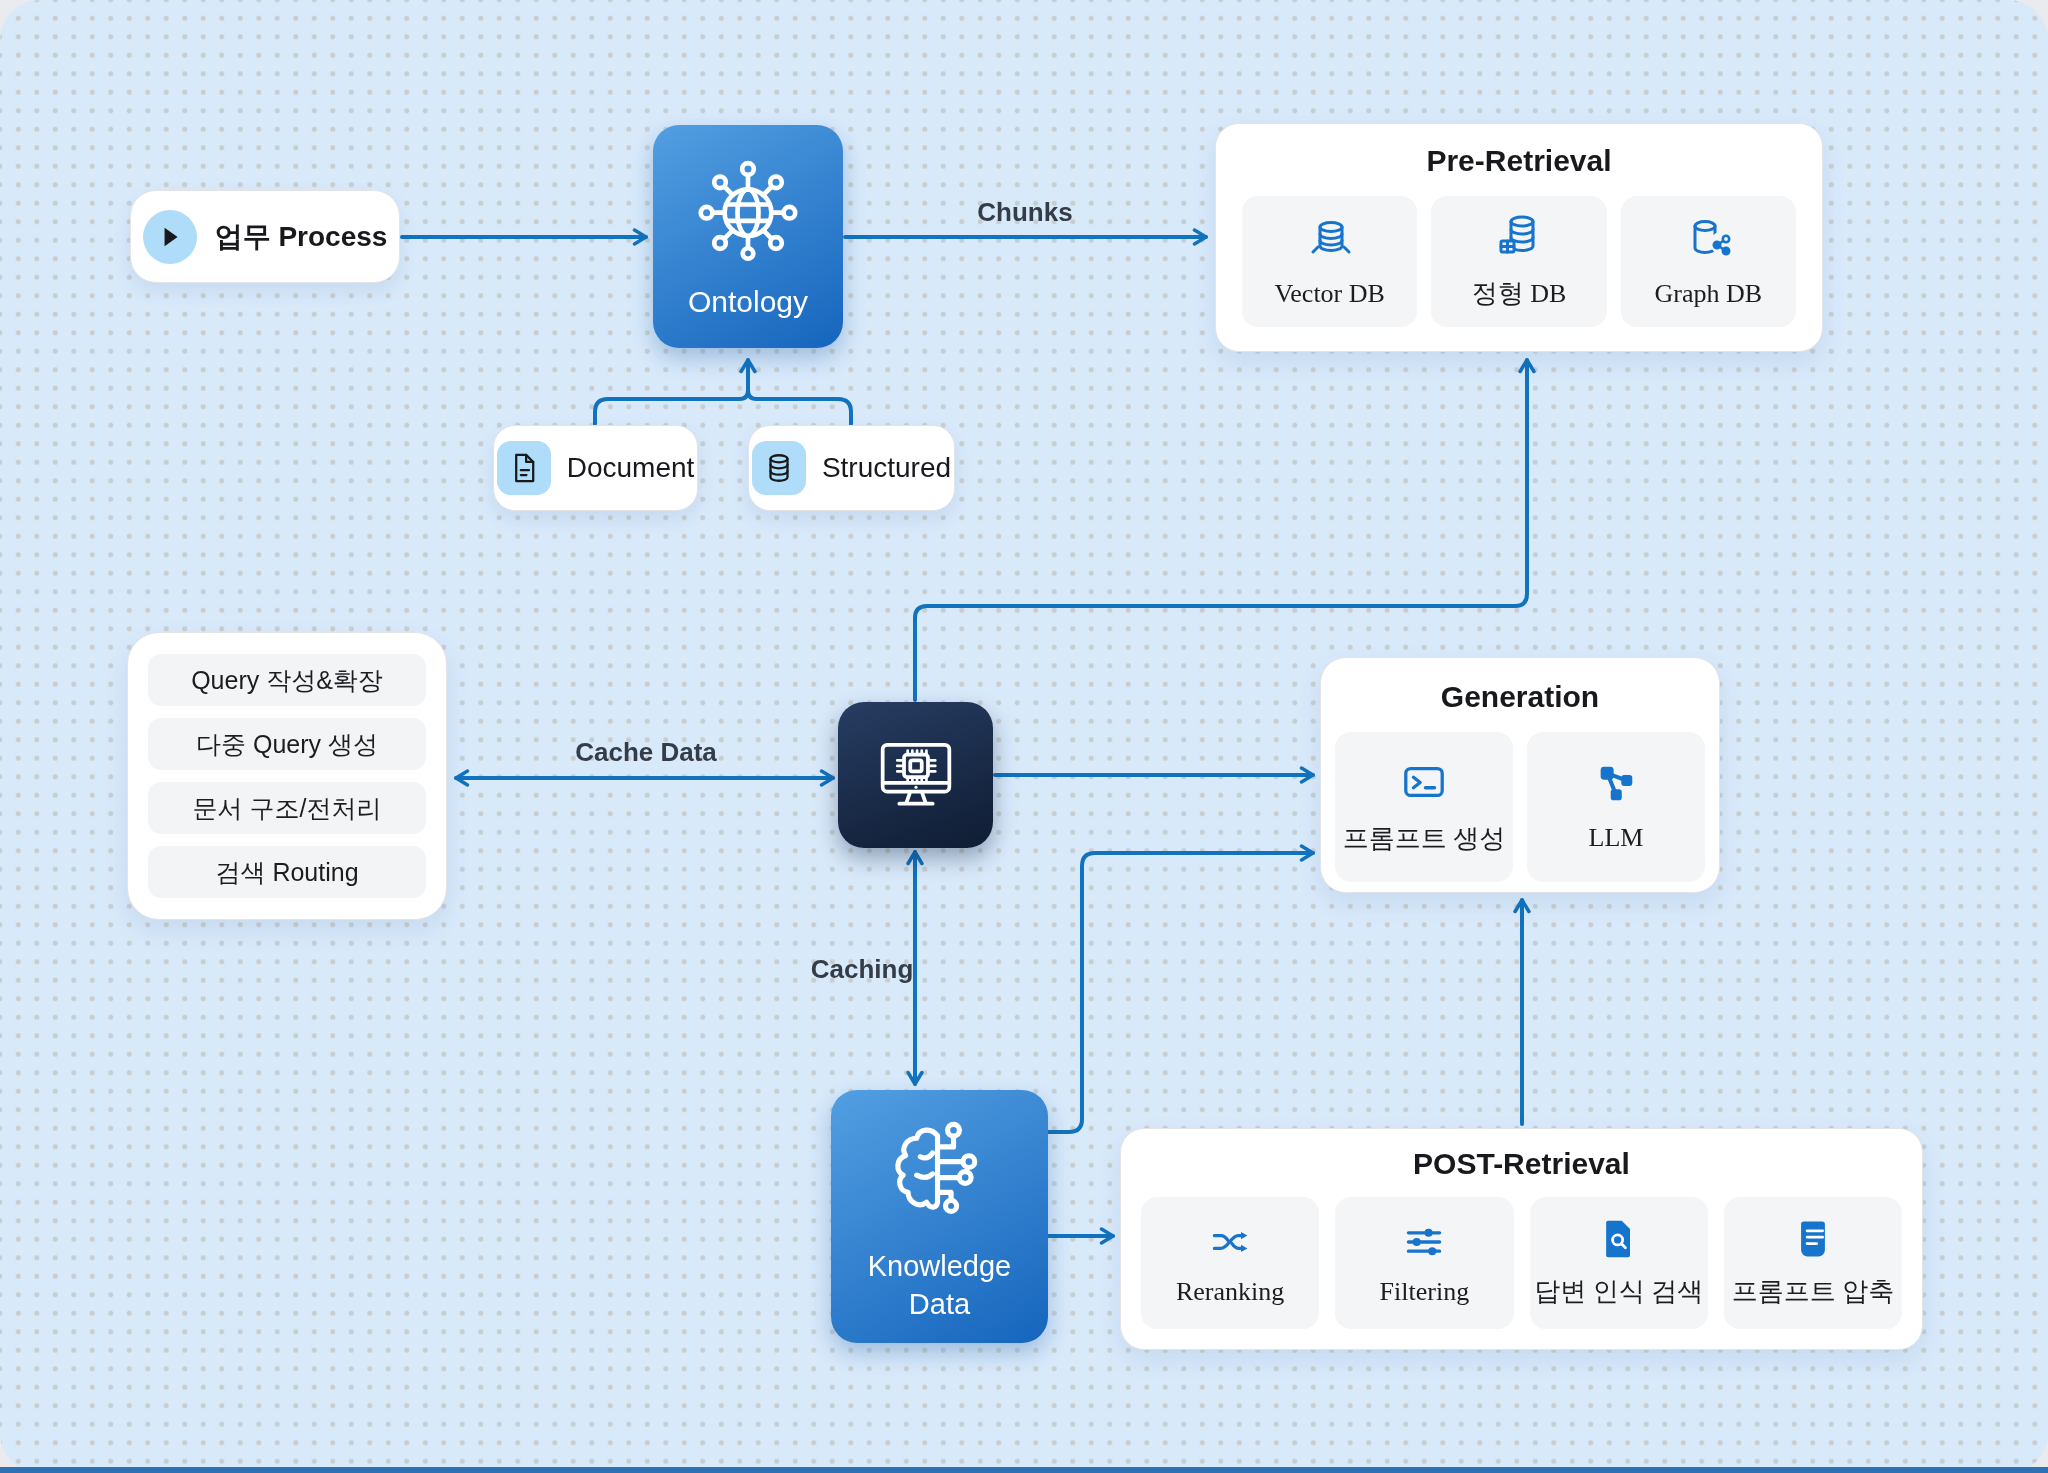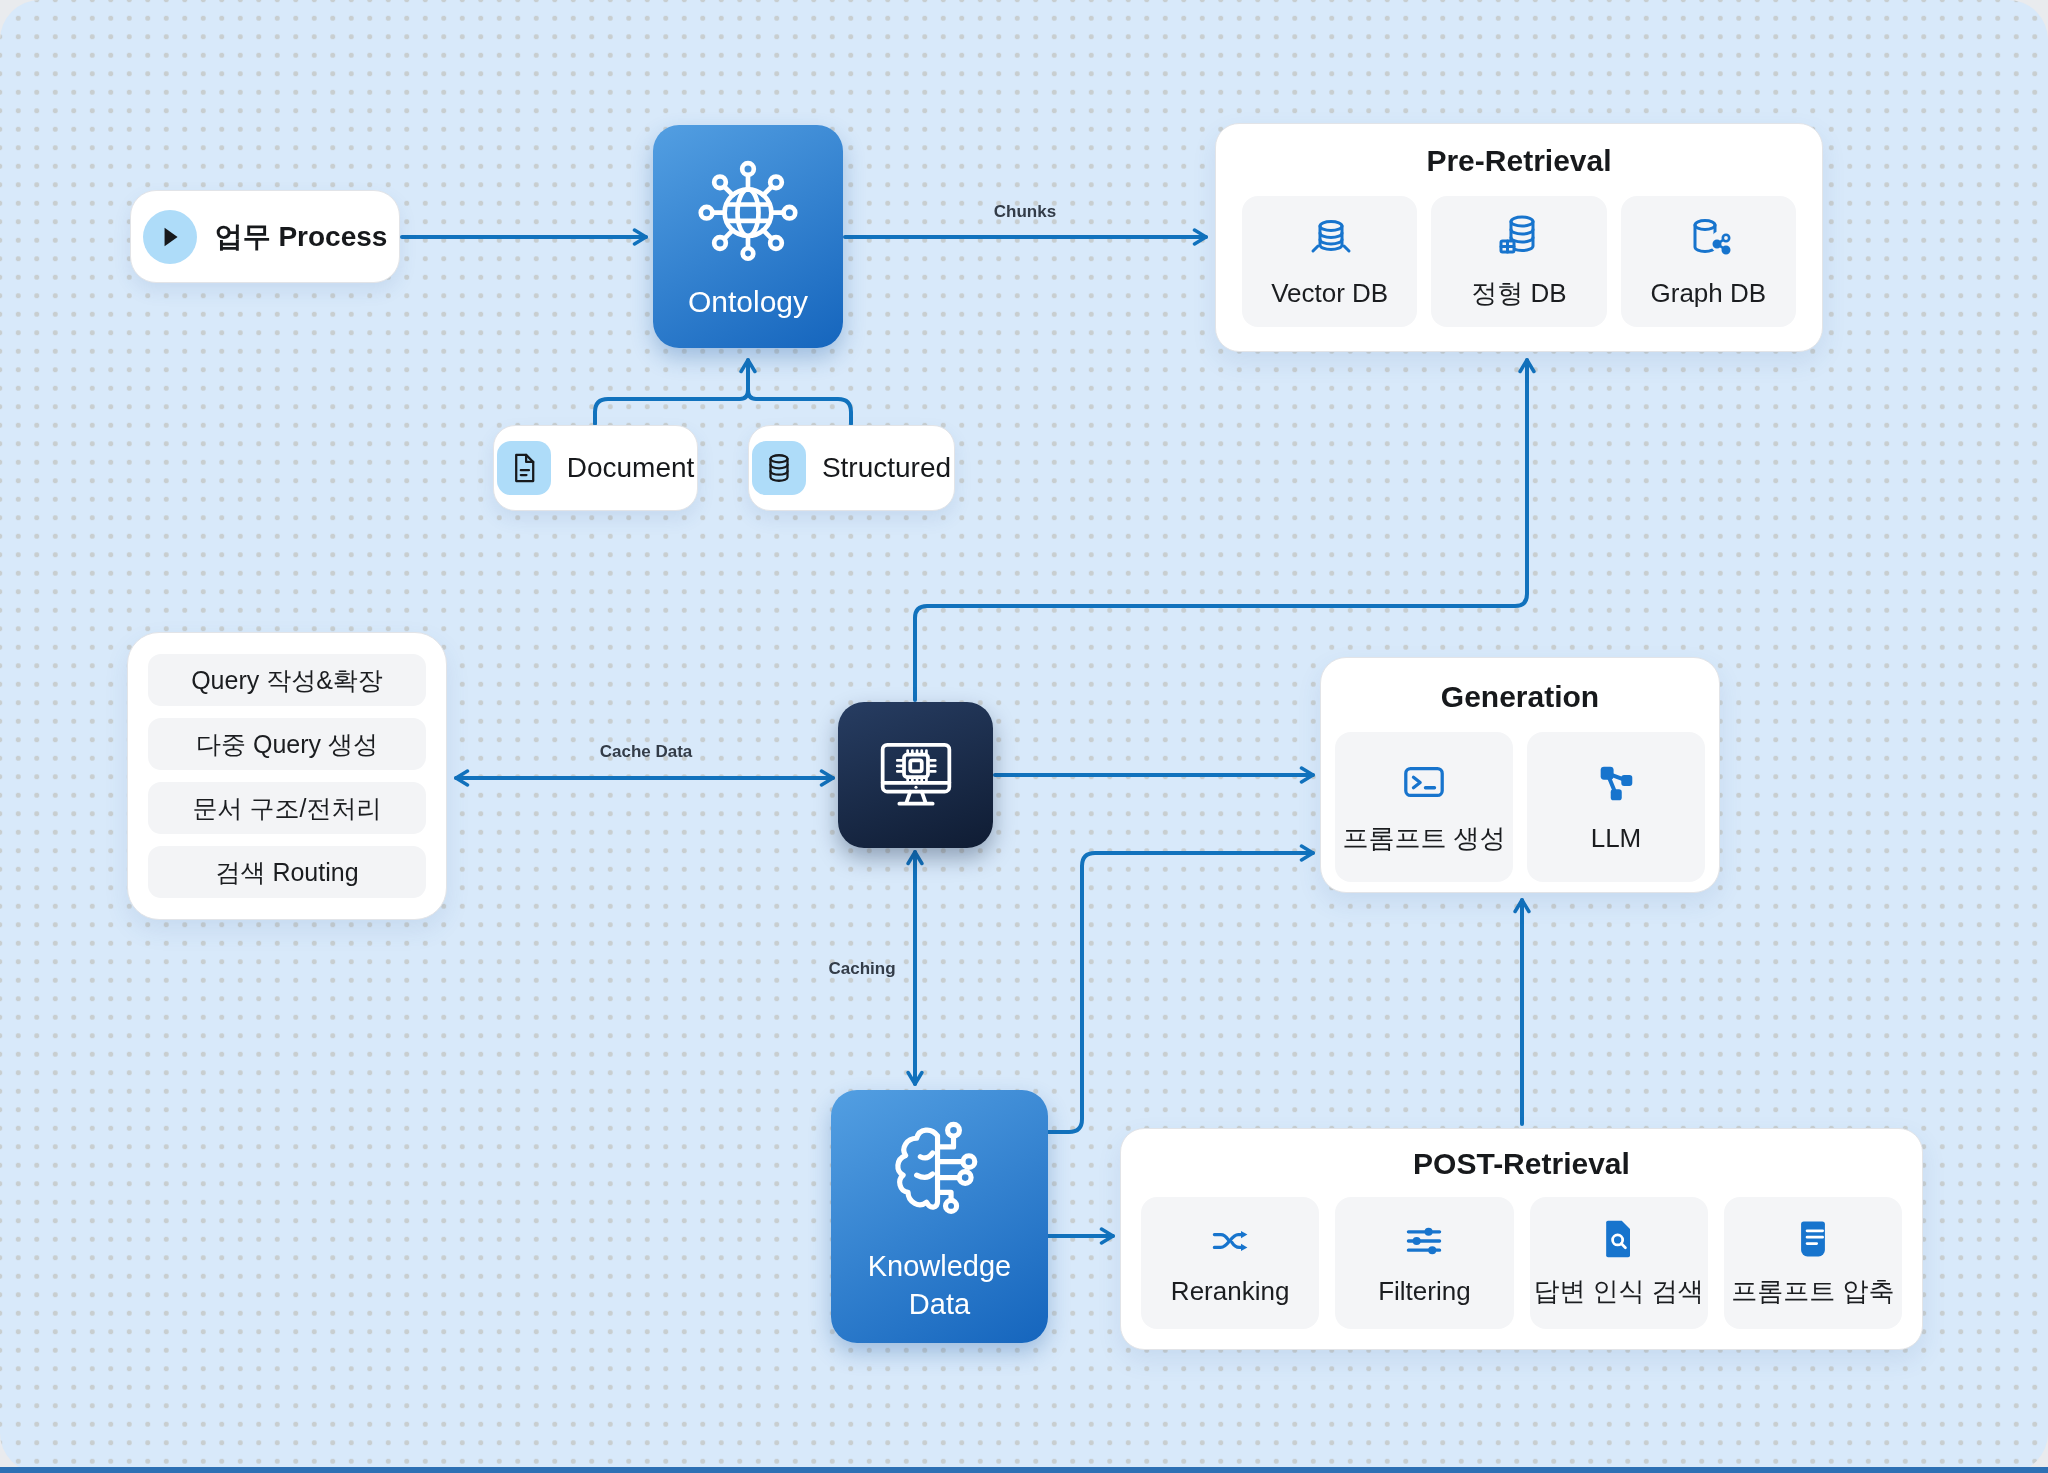"Chunks" .edge-label { font-size: 17px -> 26px }
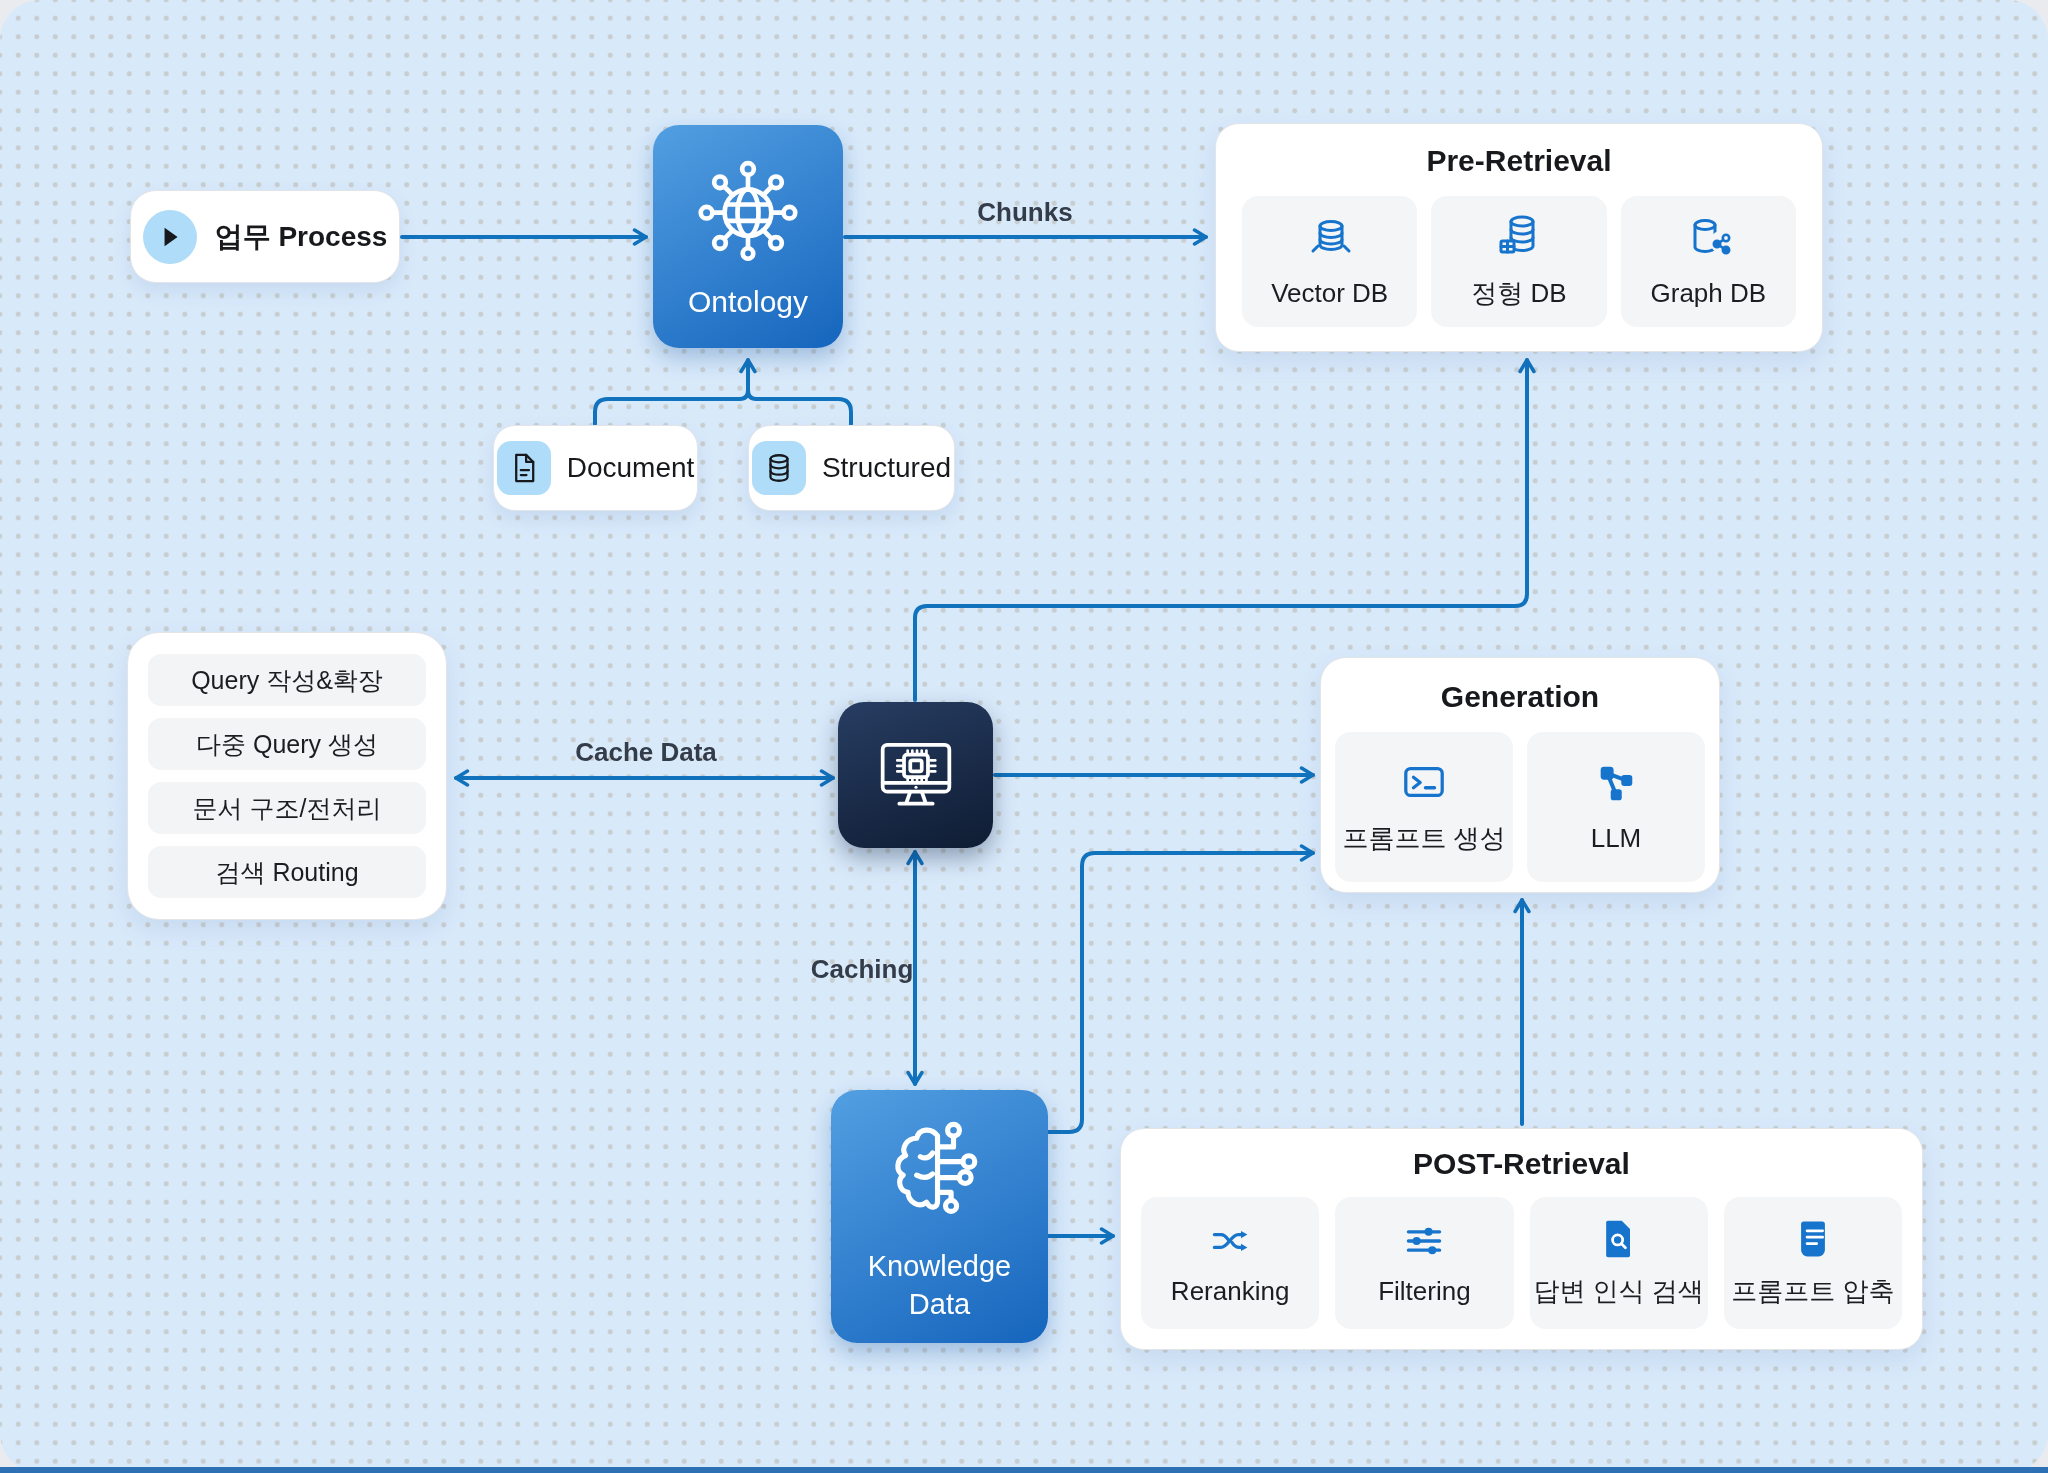"Vector DB" .card-label { font-family: none -> Liberation Serif, serif }
